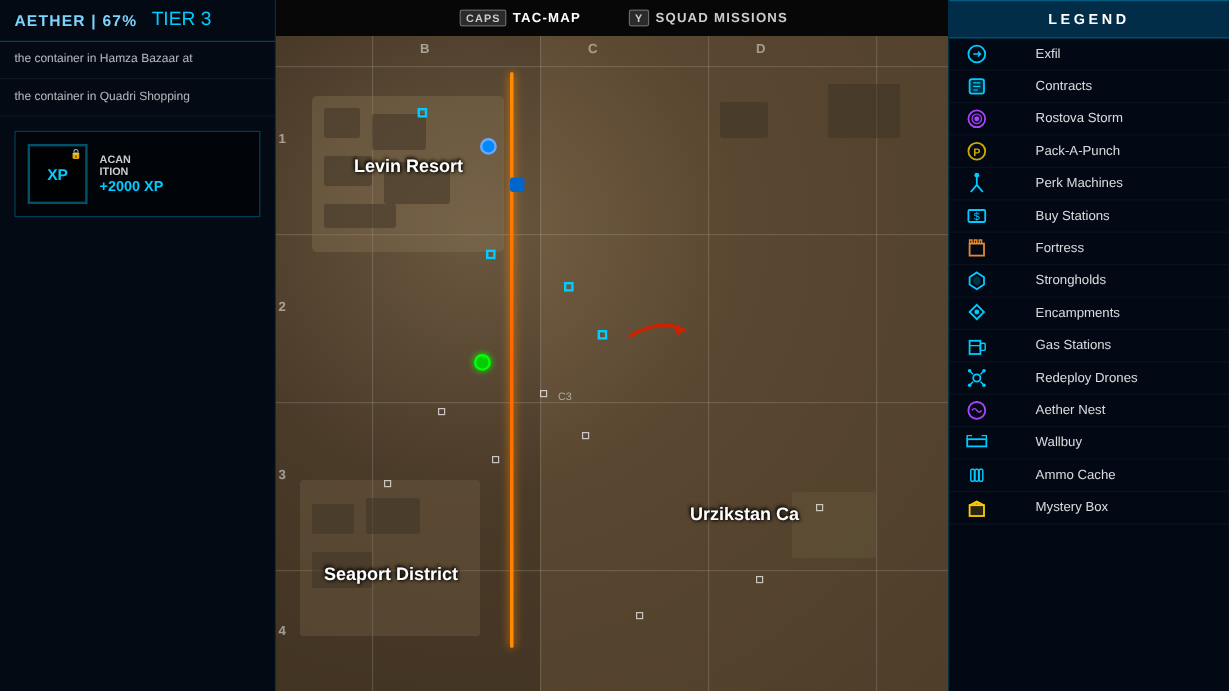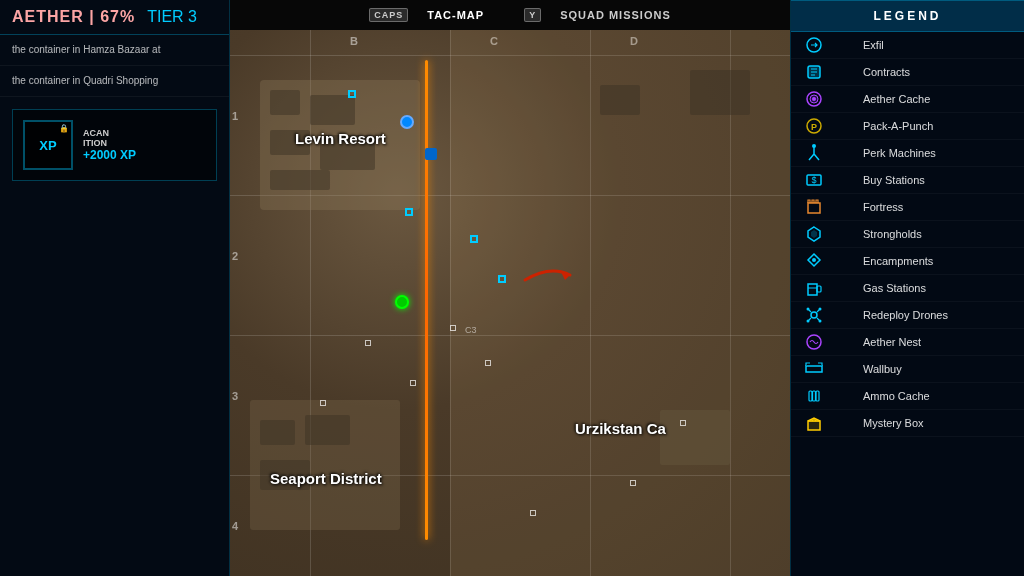"AETHER | 67%" .aether-label { color: #fca5a5 -> #7dd3fc; font-size: 16px -> 13px }
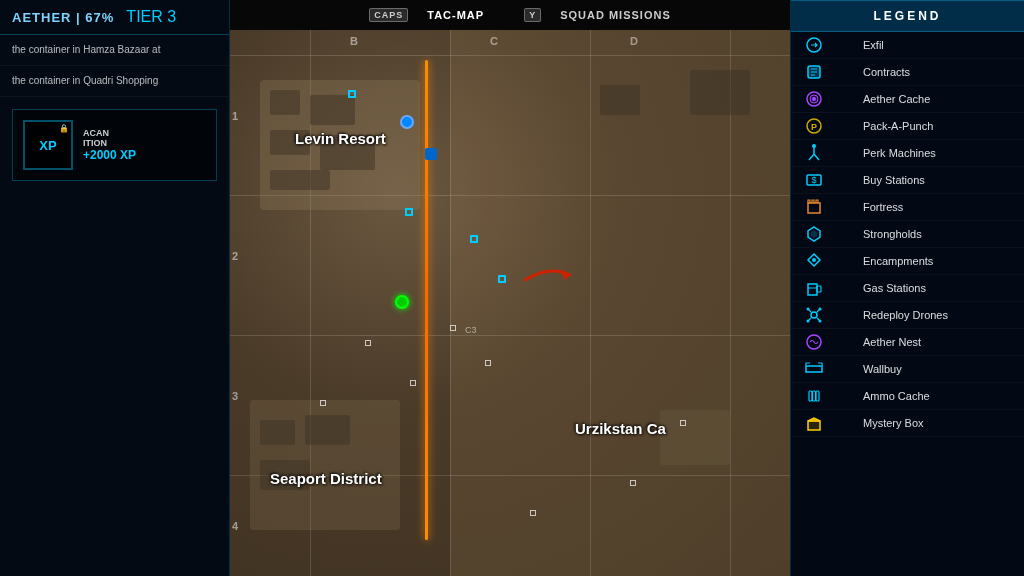"CAPS" .top-tab { gap: 19px -> 5px }
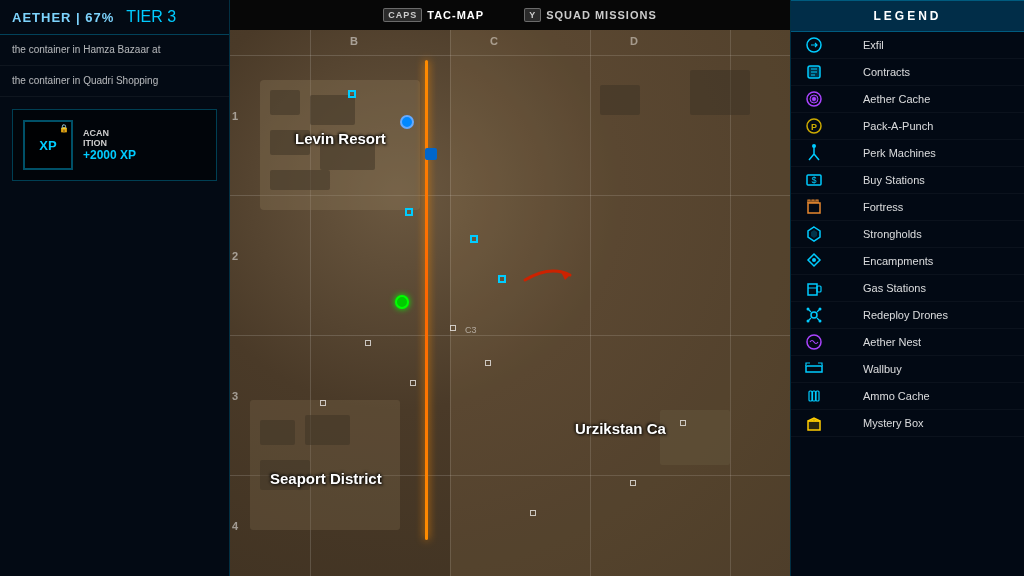"Aether Cache" span.legend-label { text: Aether Cache -> Rostova Storm }
